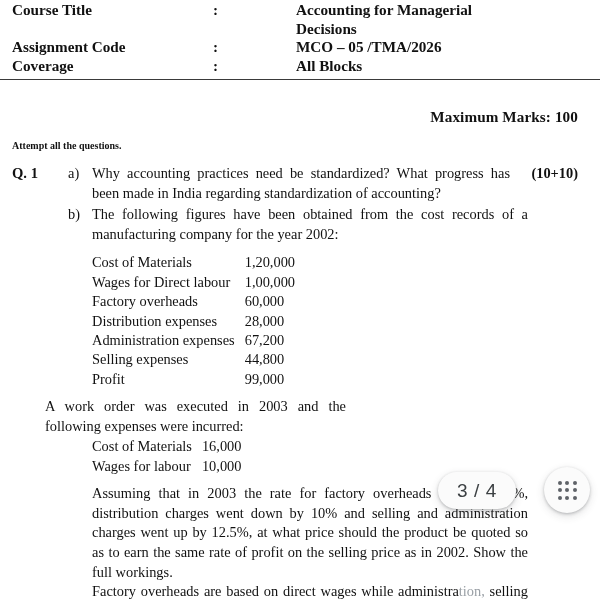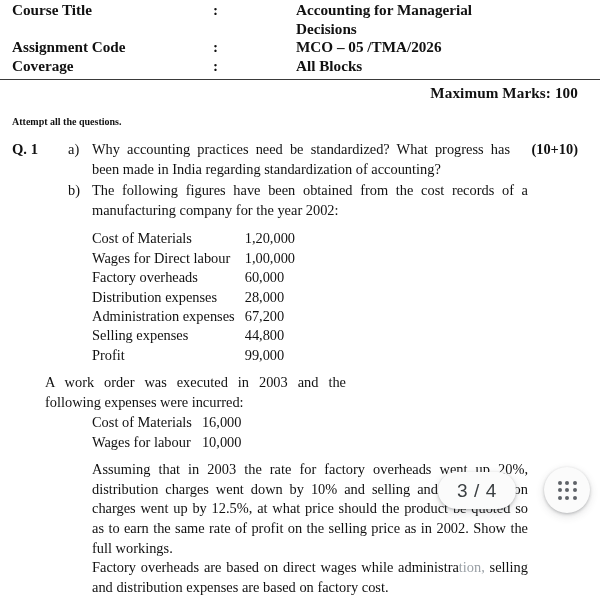"Maximum Marks: 100" .max-marks { margin-top: 4px -> 28px }
